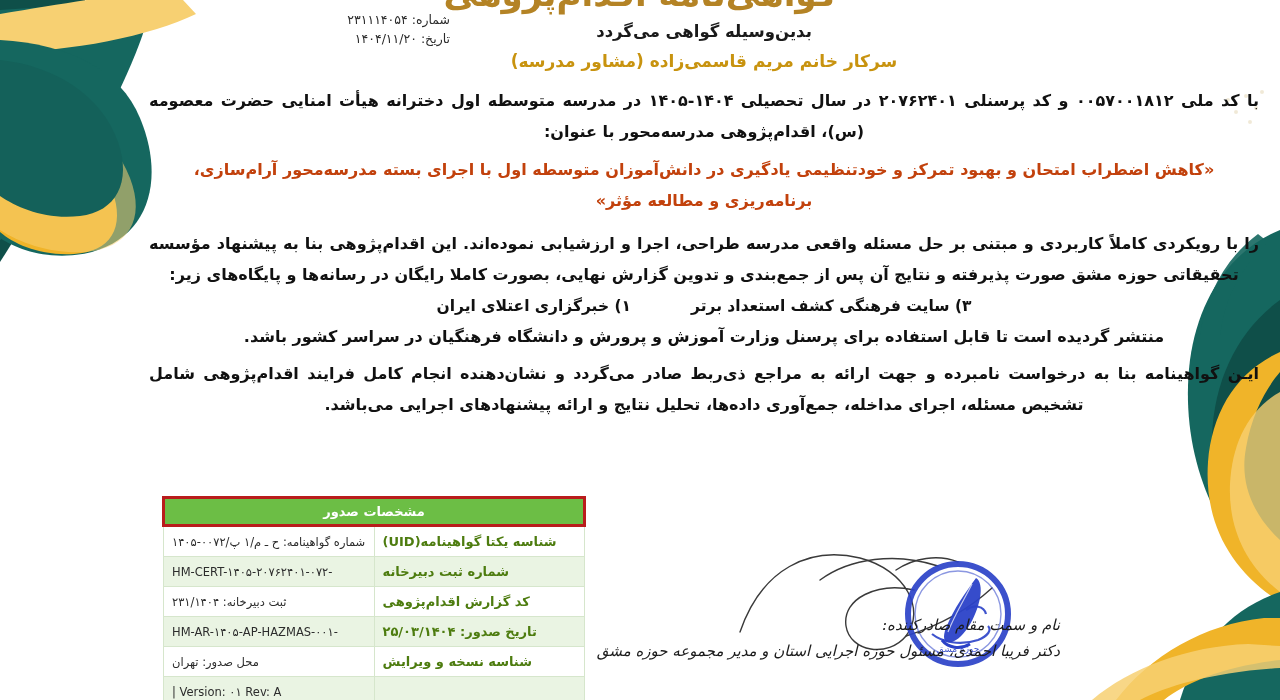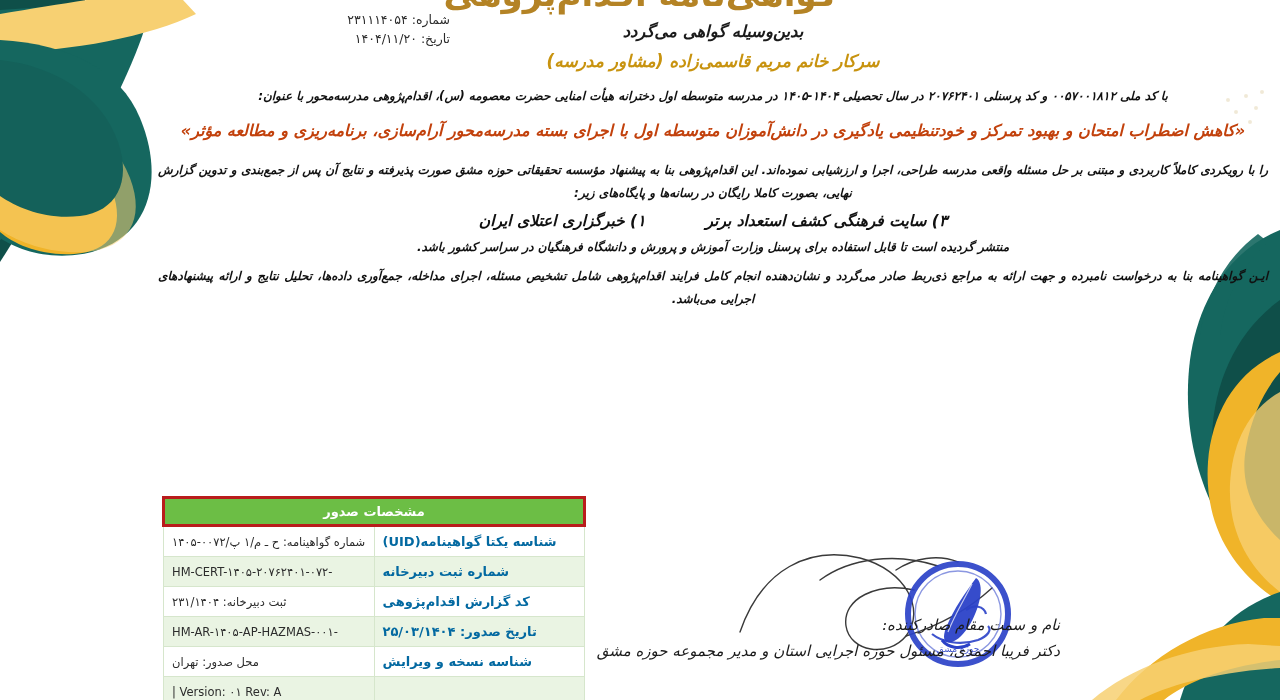"بدین‌وسیله گواهی می‌گردد" .body { font-style: italic -> none; left: 158px -> 149px }
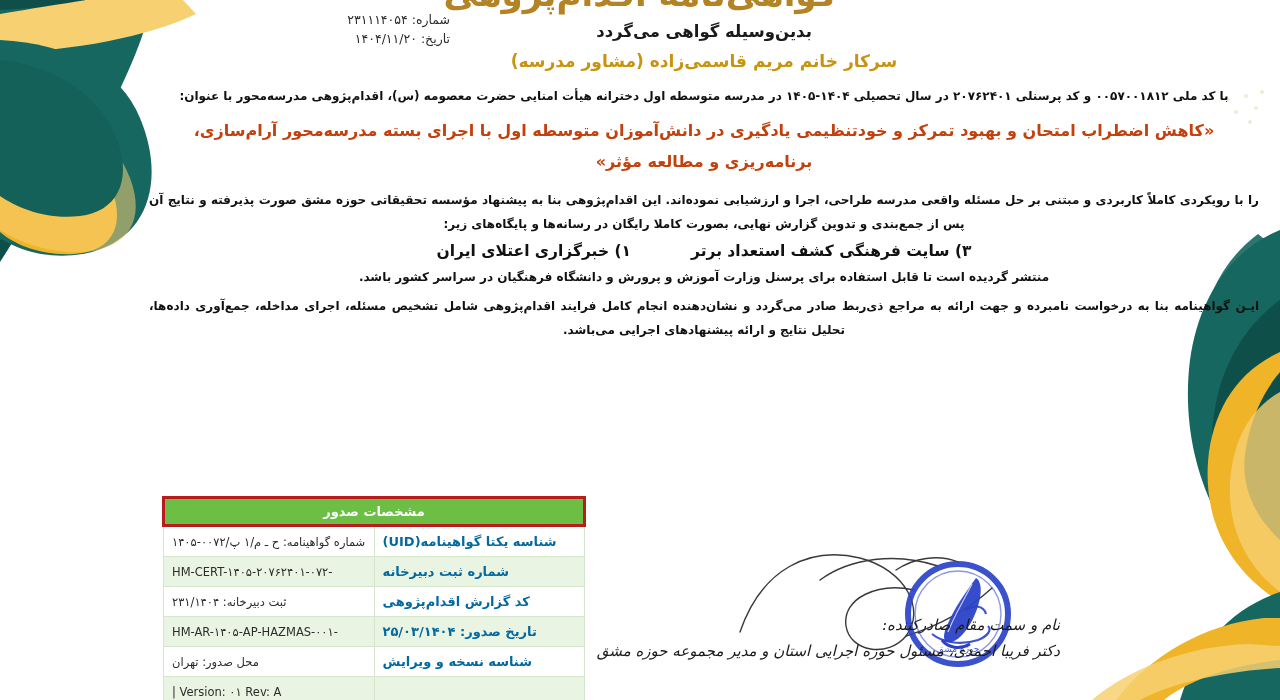"با کد ملی ۰۰۵۷۰۰۱۸۱۲ و" .para { font-size: 12px -> 16px }
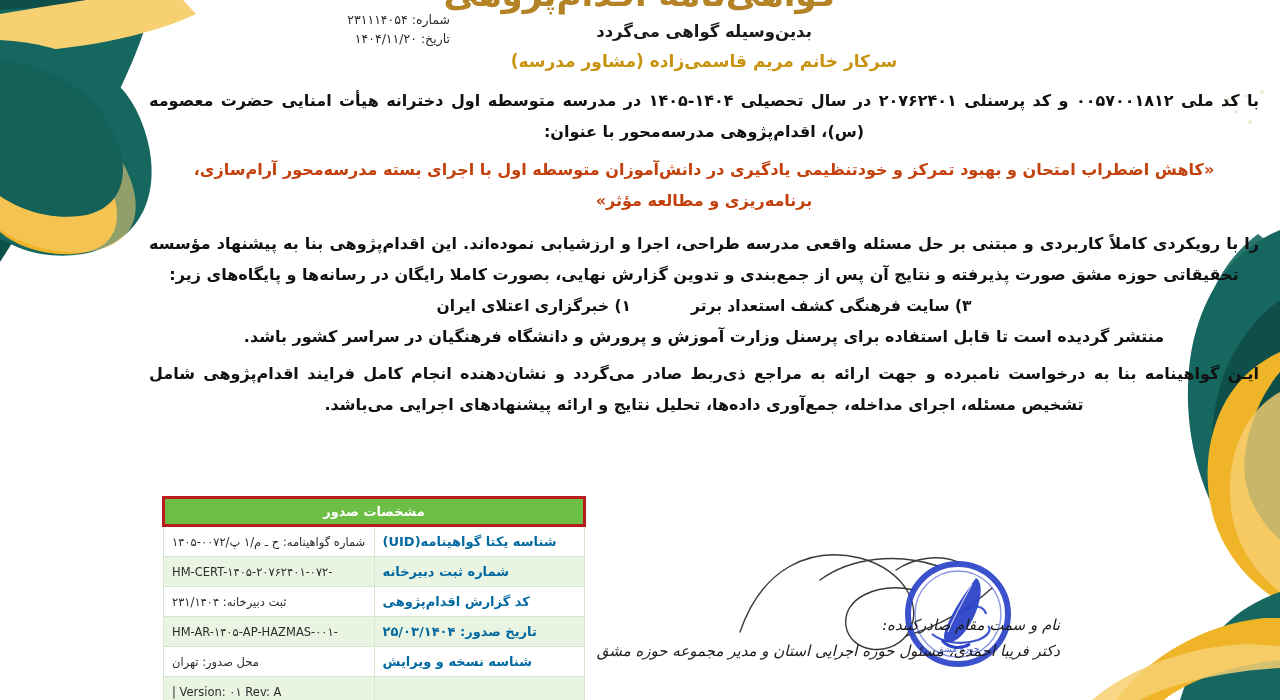"شناسه یکتا گواهینامه(UID)" table.issue td.label { color: #0369a1 -> #4d7c0f }
